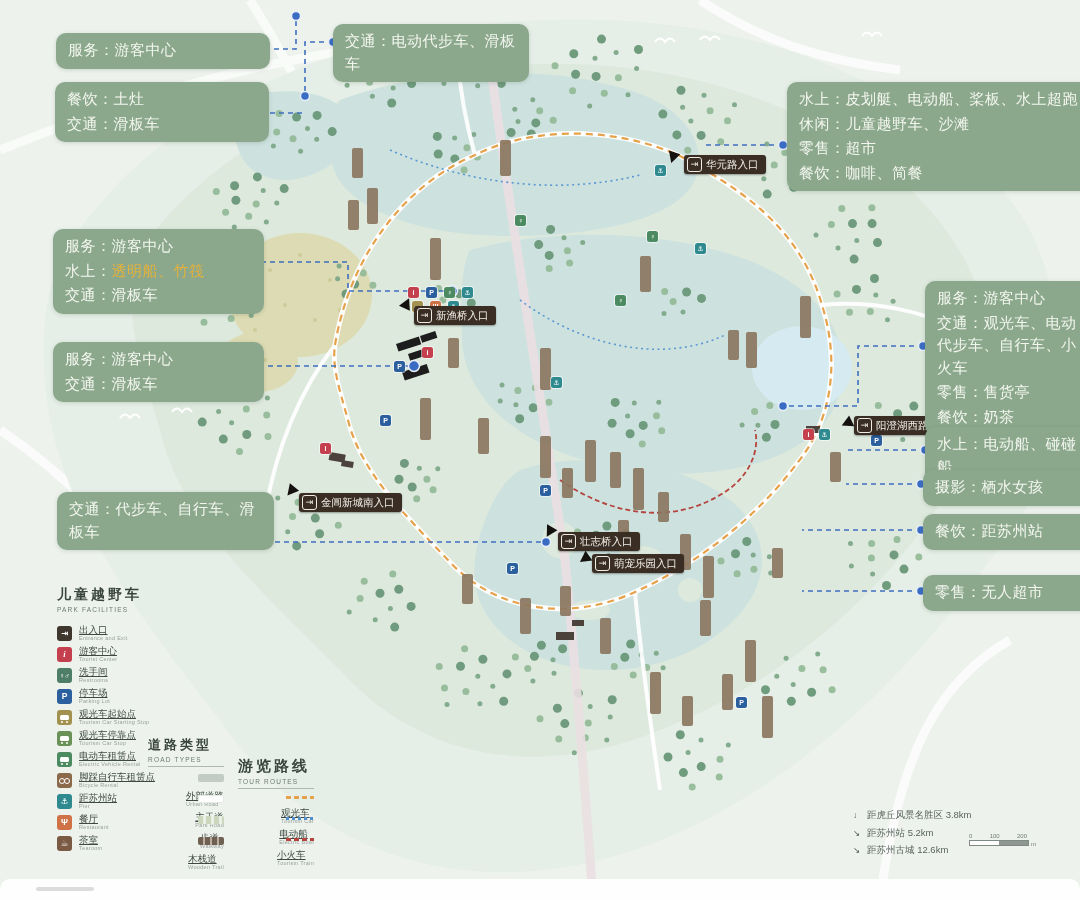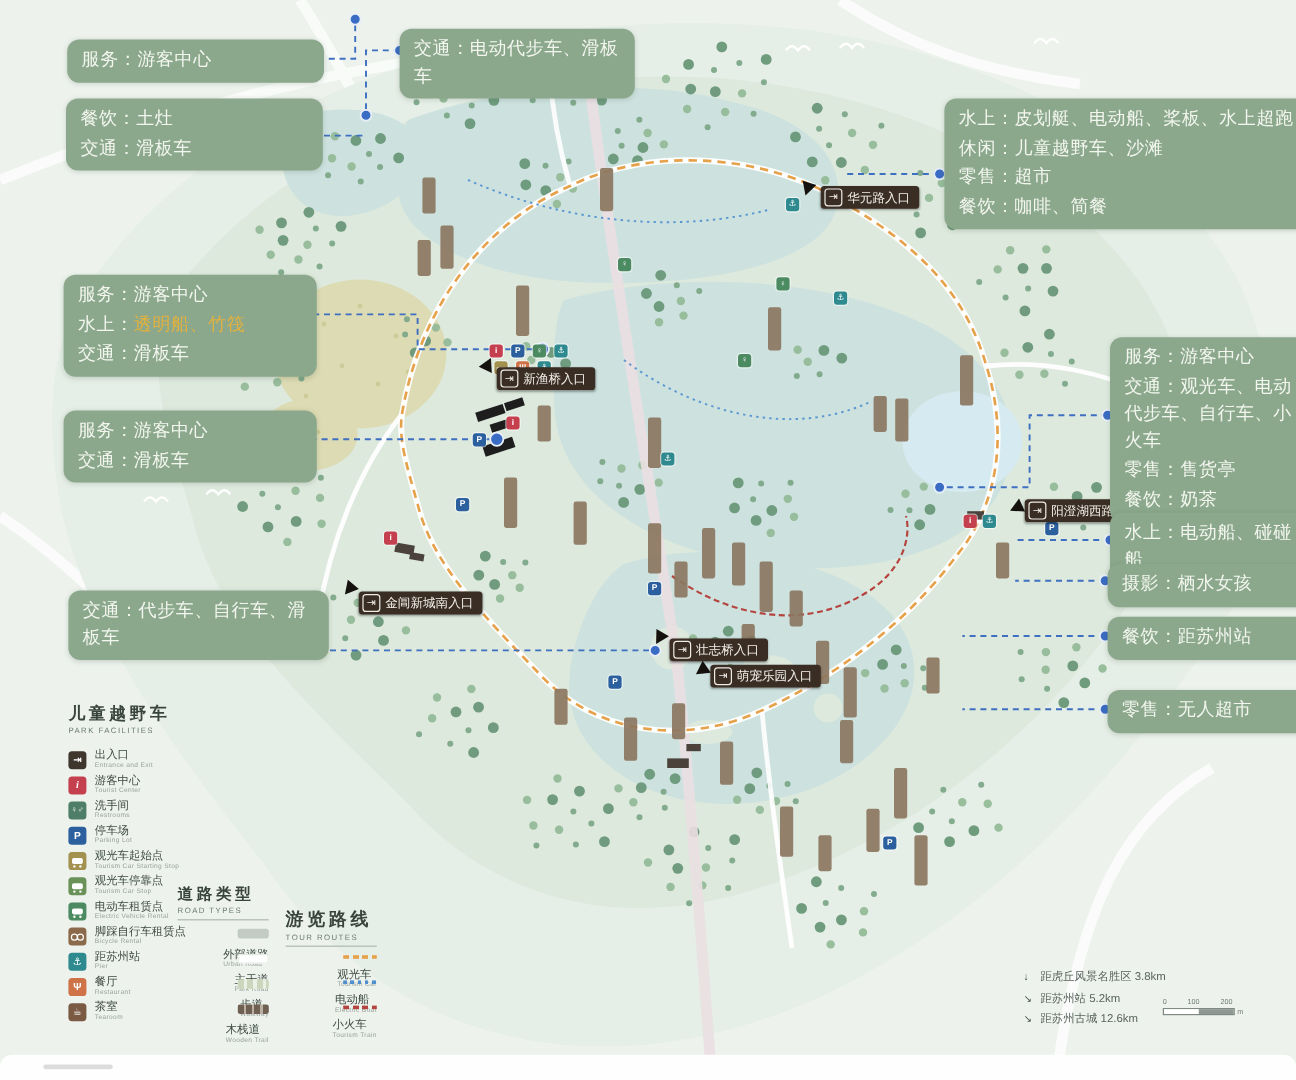"出入口" .fzh { text-decoration: none -> underline }
